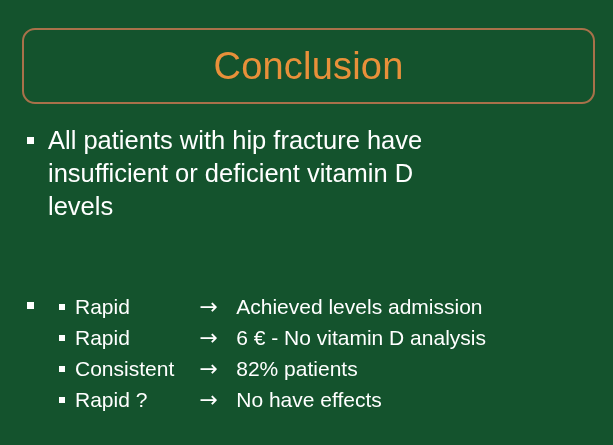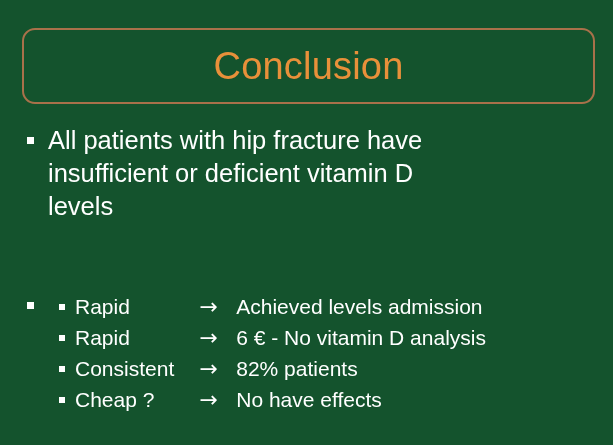"Cheap ?" span { text: Cheap -> Rapid }
